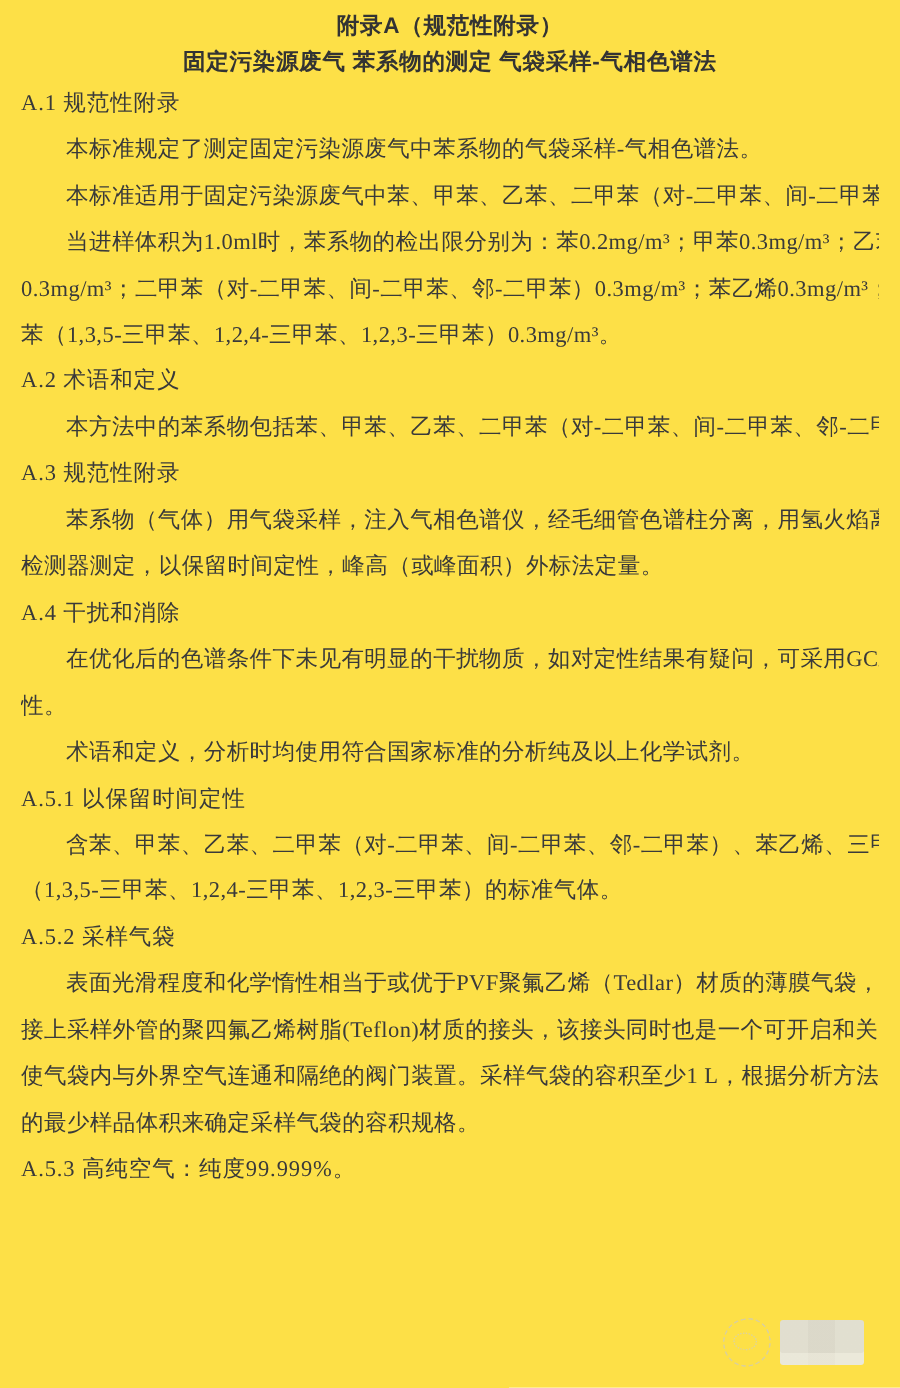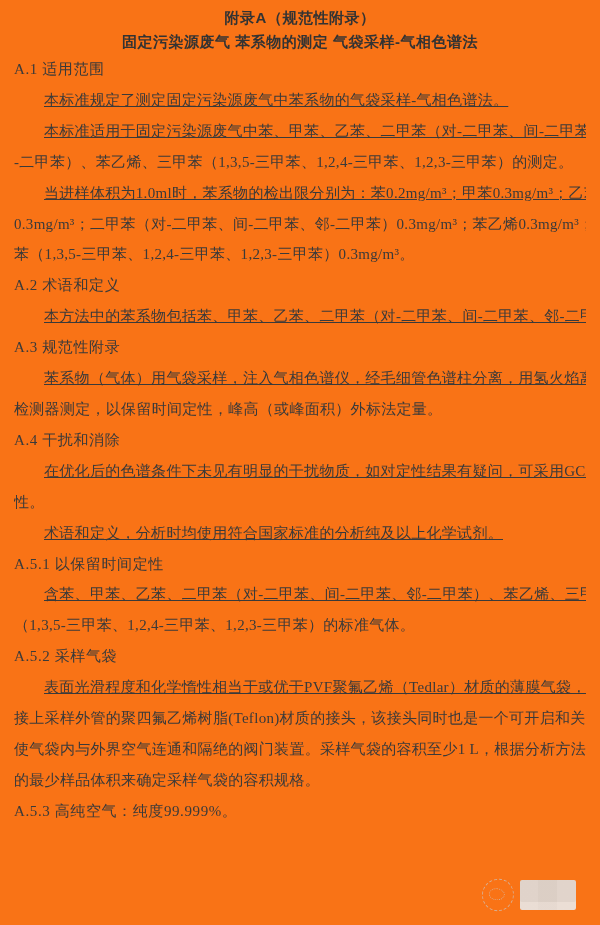"附录A（规范性附录）" .page { background: #f97316 -> #fde047 }
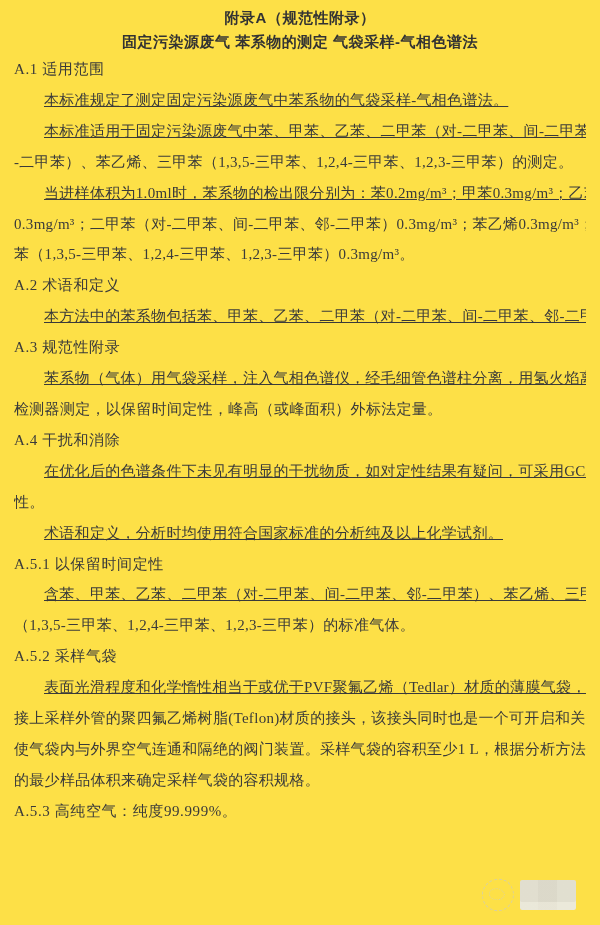"A.1 适用范围" div.line { text: 适用范围 -> 规范性附录 }
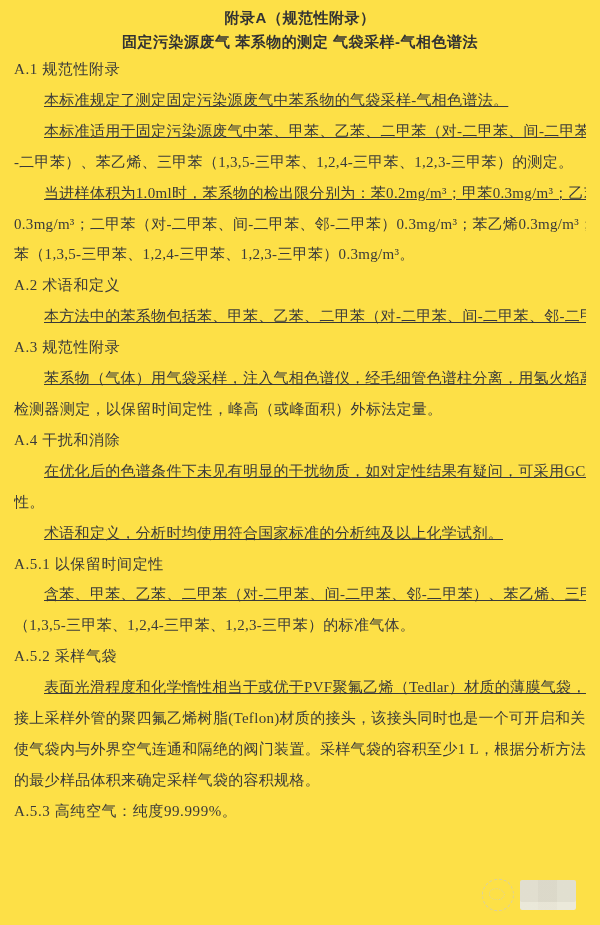"本标准规定了测定固定污染源废气中苯系物的气袋采样-气相色谱法。" .line.indent { text-decoration: underline -> none }
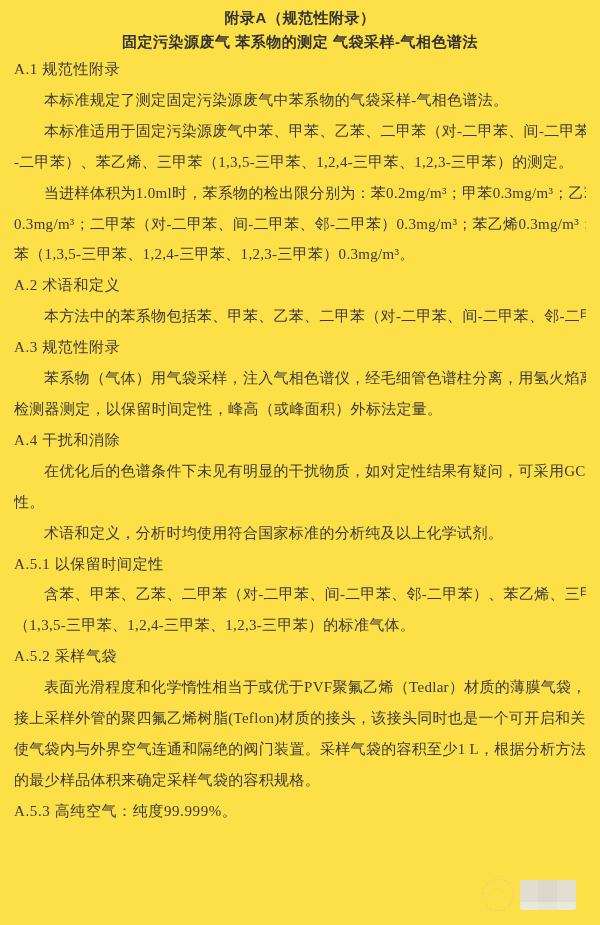"-二甲苯）、苯乙烯、三甲苯（1,3,5-三甲苯、1,2,4-三甲苯、1,2,3-" div.line { html: <div>-二甲苯）、苯乙烯、三甲苯（1,3,5-三甲苯、1,2,4-三甲苯、1,2,3-三甲苯）的测定。</div> -> none }
